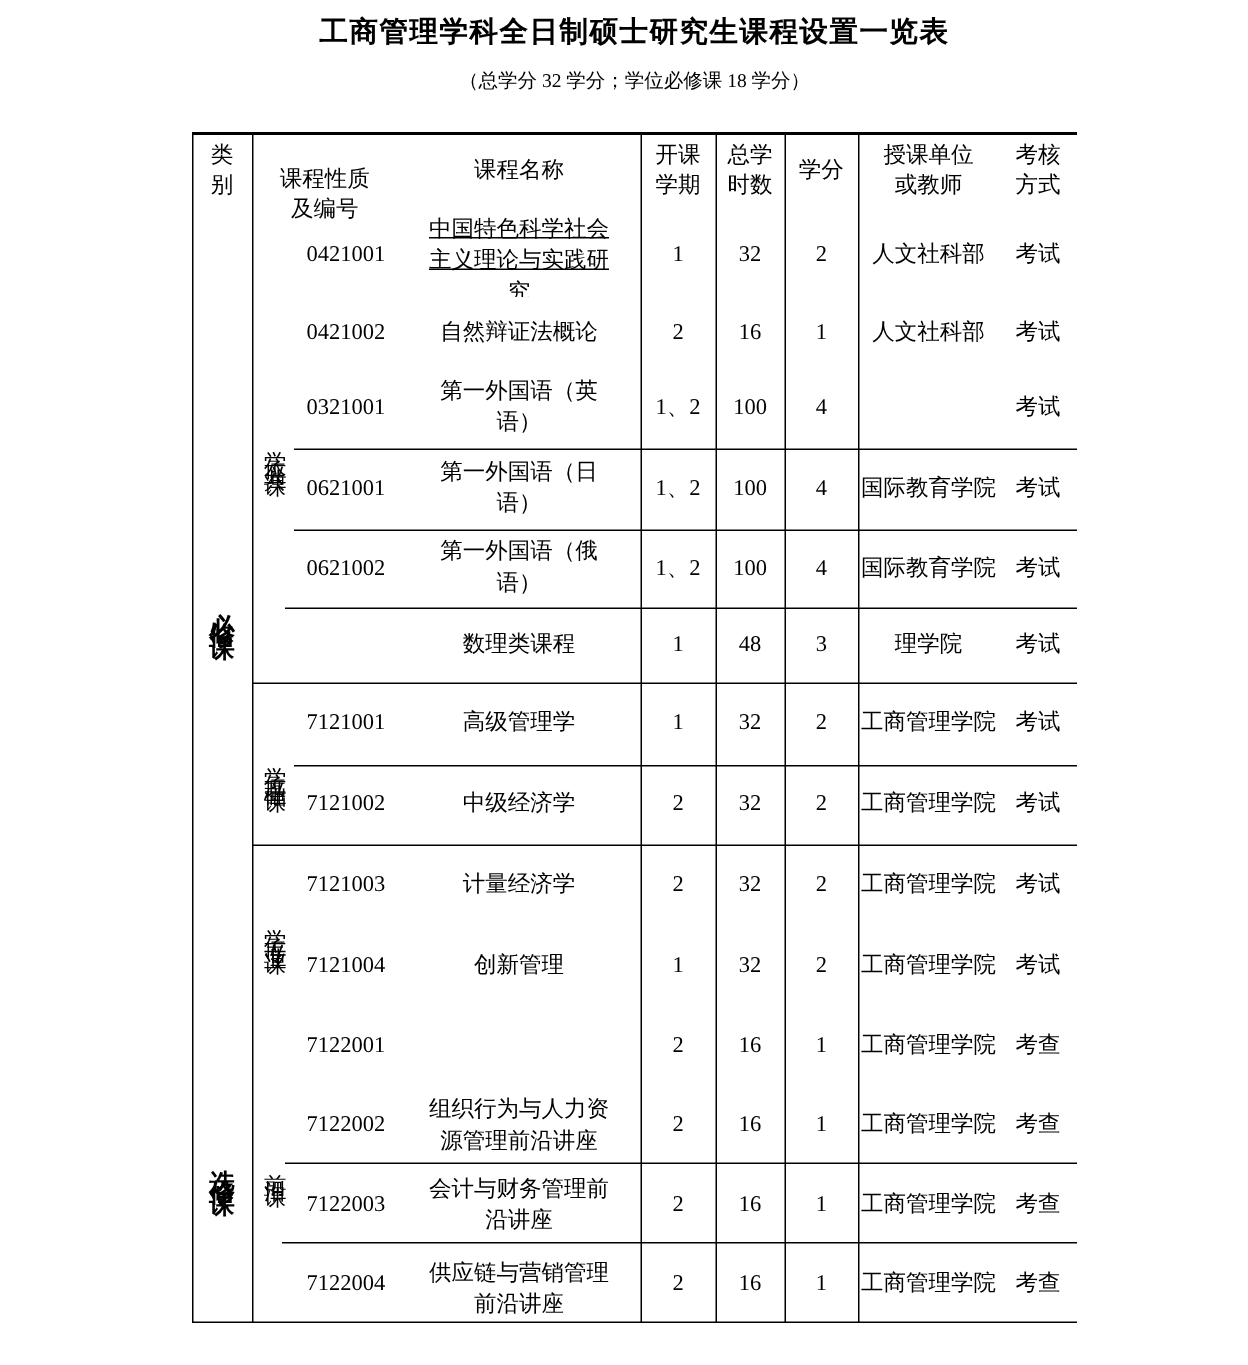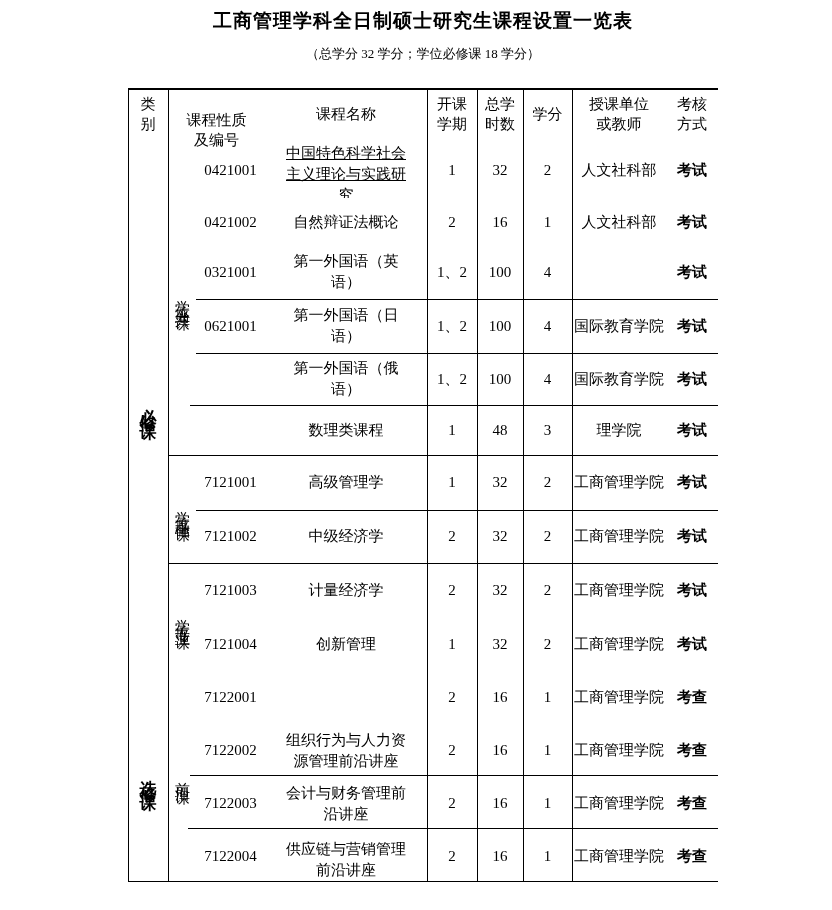"考试" .col-exam { font-weight: bold -> none }
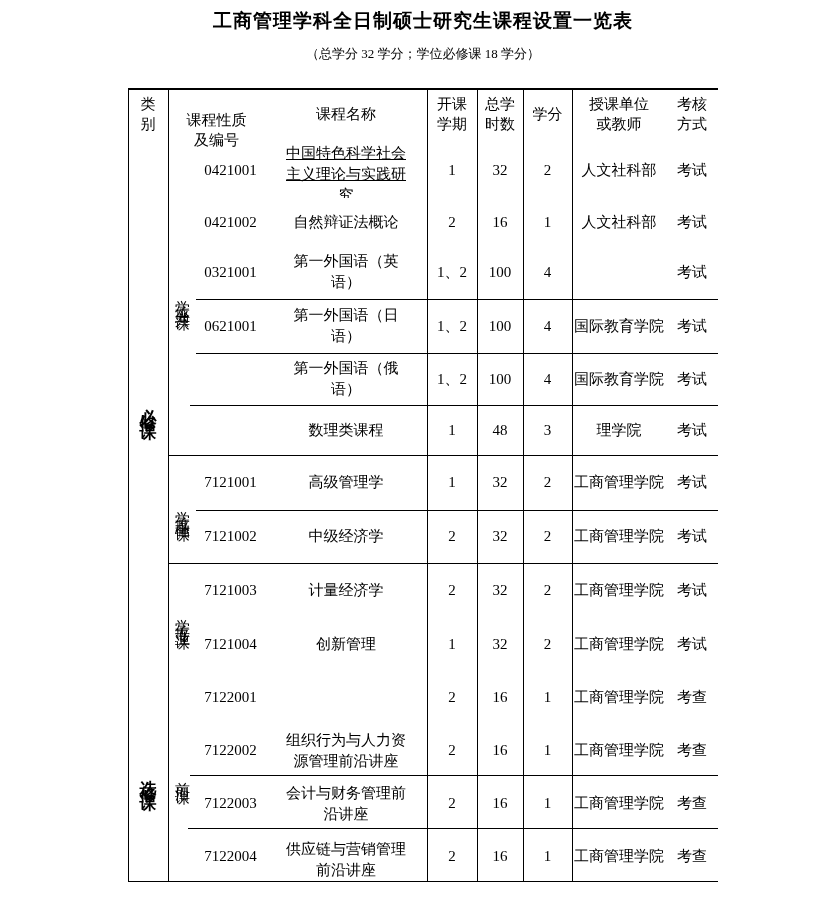"0621002" div.c { html: none -> <div>0621002</div> }
